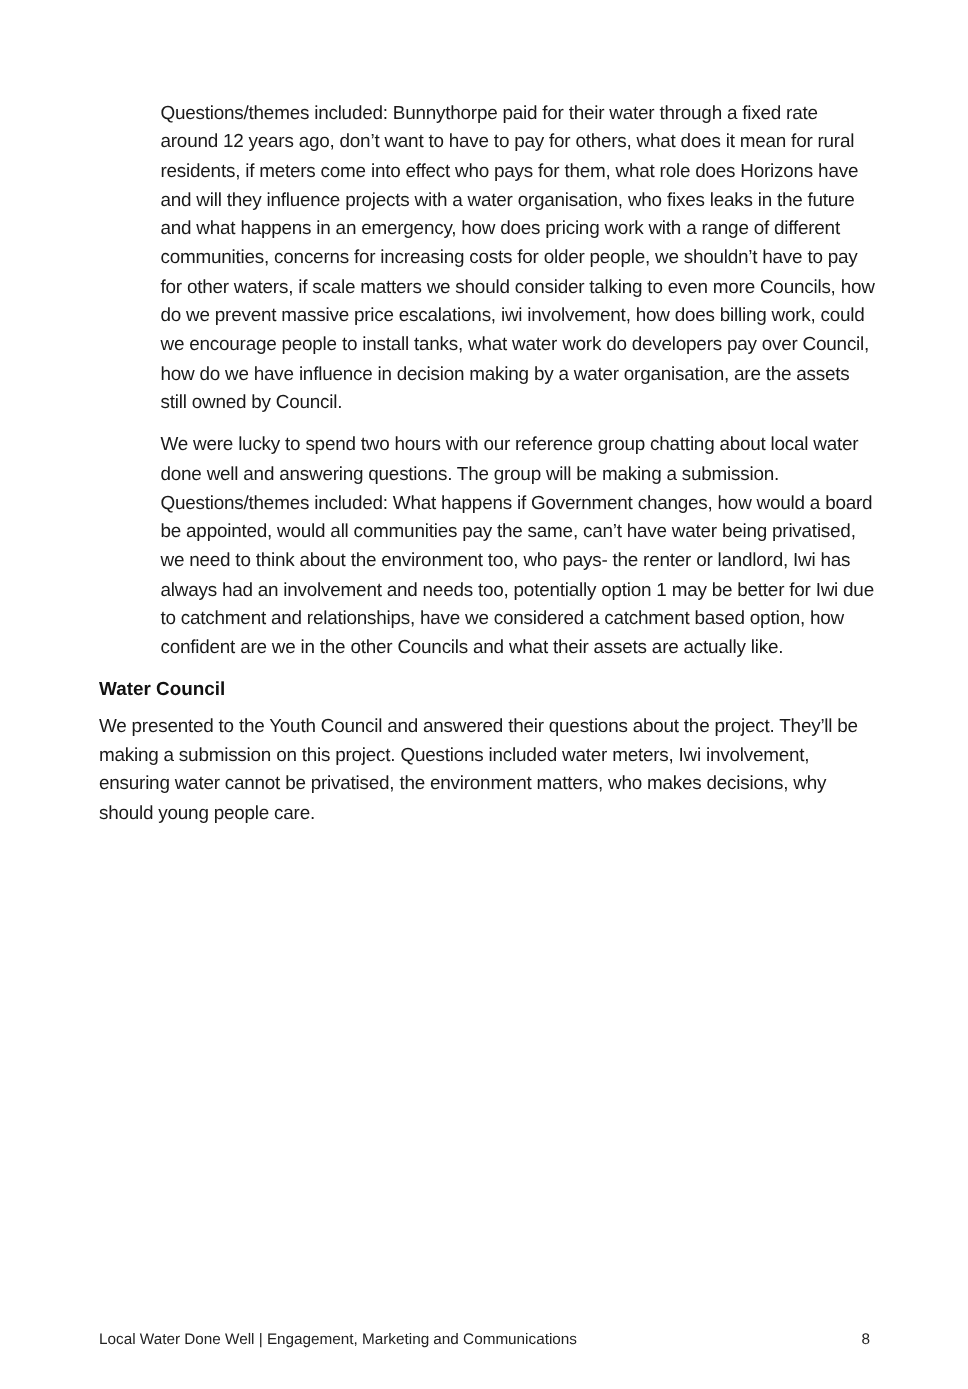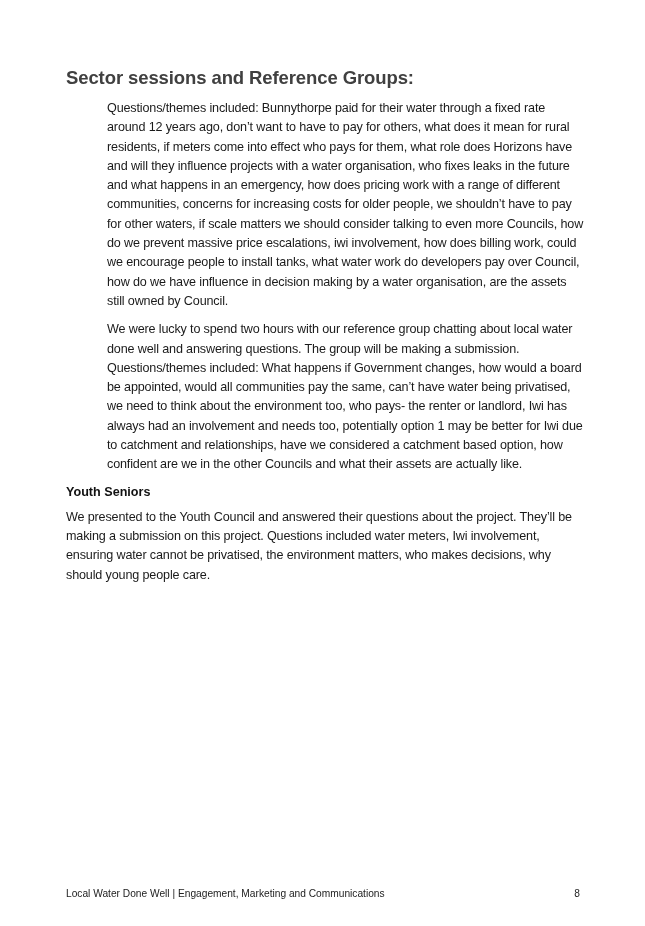"Sector sessions and Reference Groups:" h2.section-title { html: <h2>Sector sessions and Reference Groups:</h2> -> none }
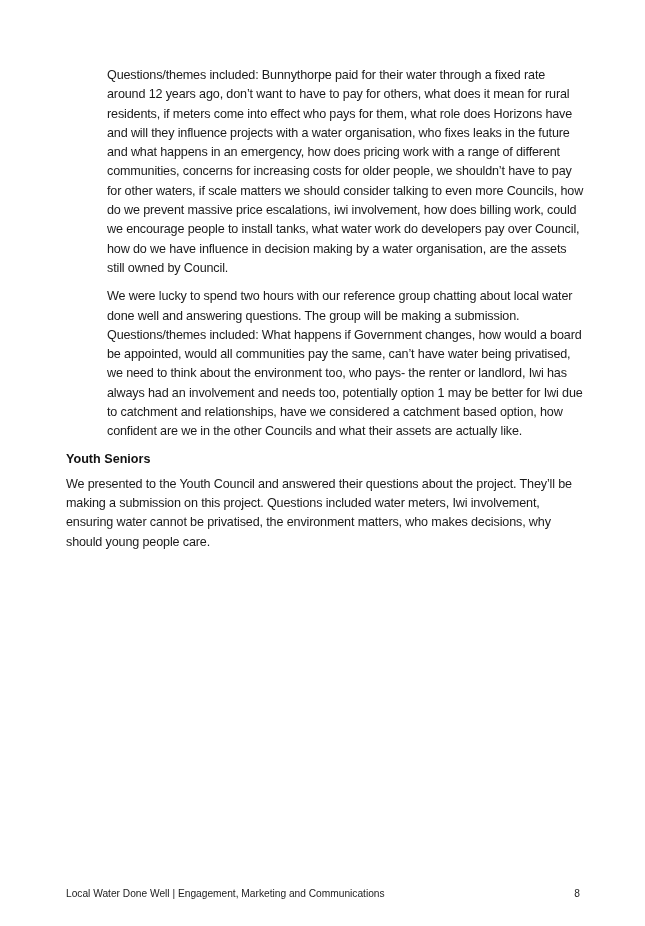"Youth Seniors" h3.sub-heading { text: Youth Seniors -> Water Council }
